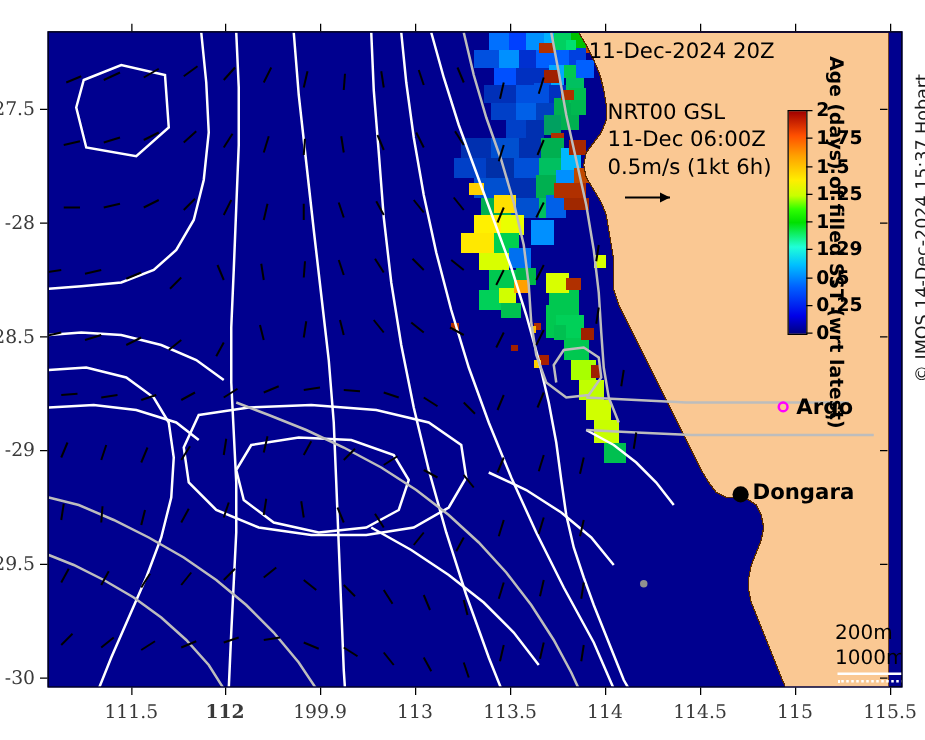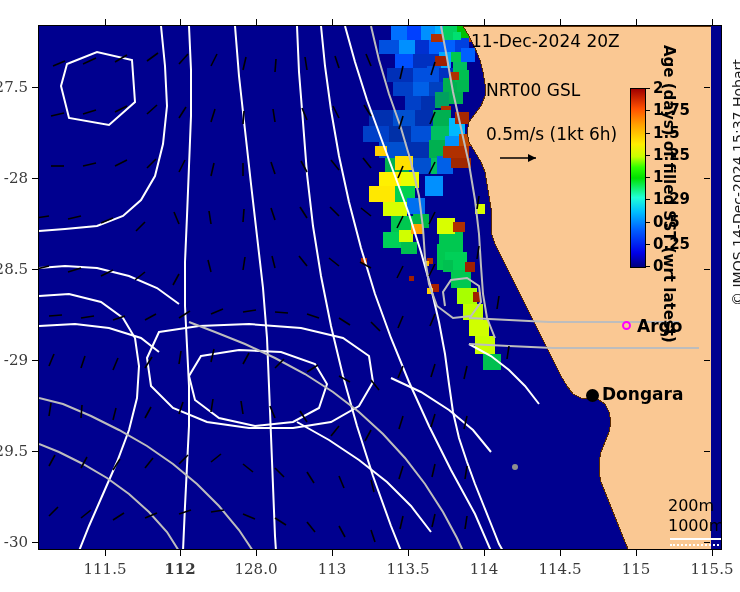"11-Dec 06:00Z" div.map-text { html: none -> <div>11-Dec 06:00Z</div> }
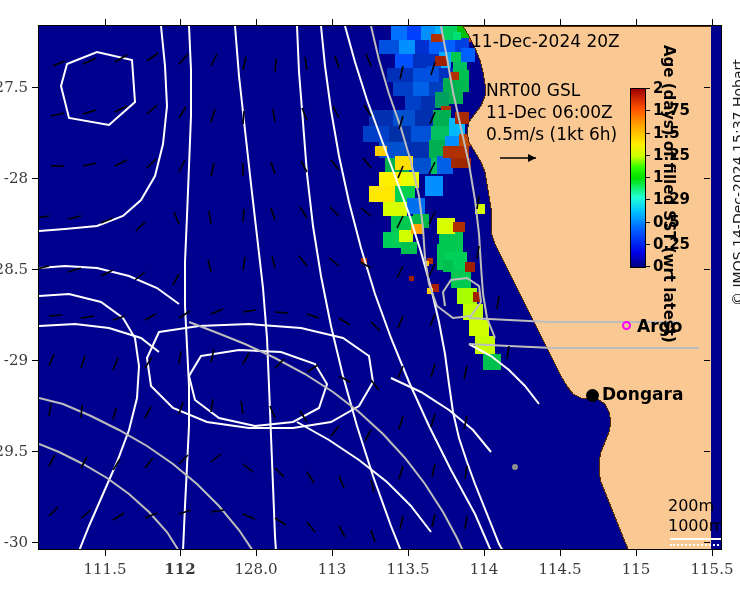"128.0" div.xlab { text: 128.0 -> 199.9 }
